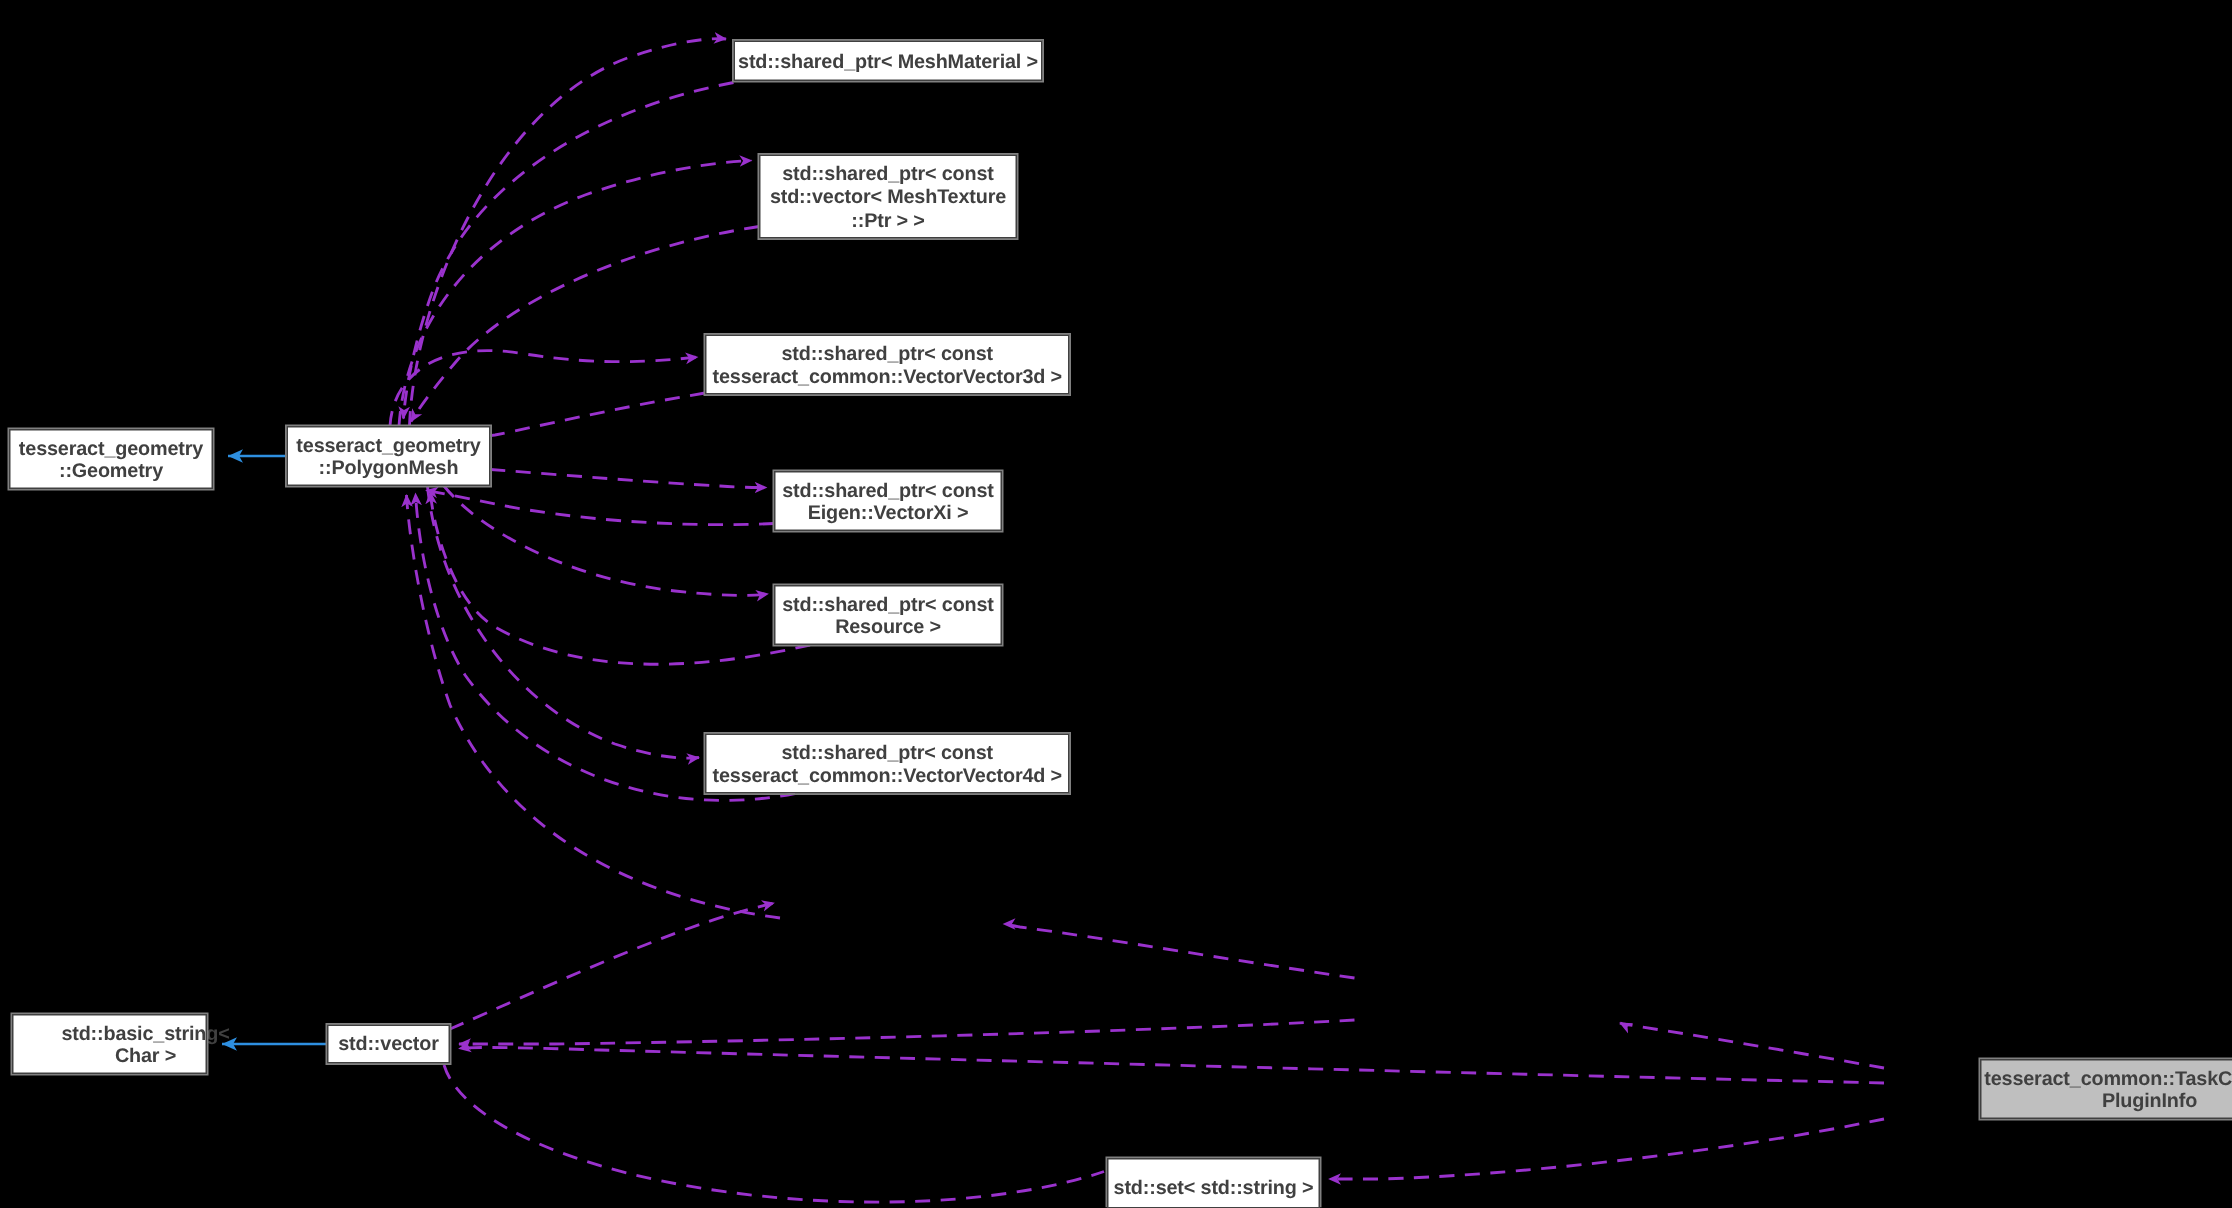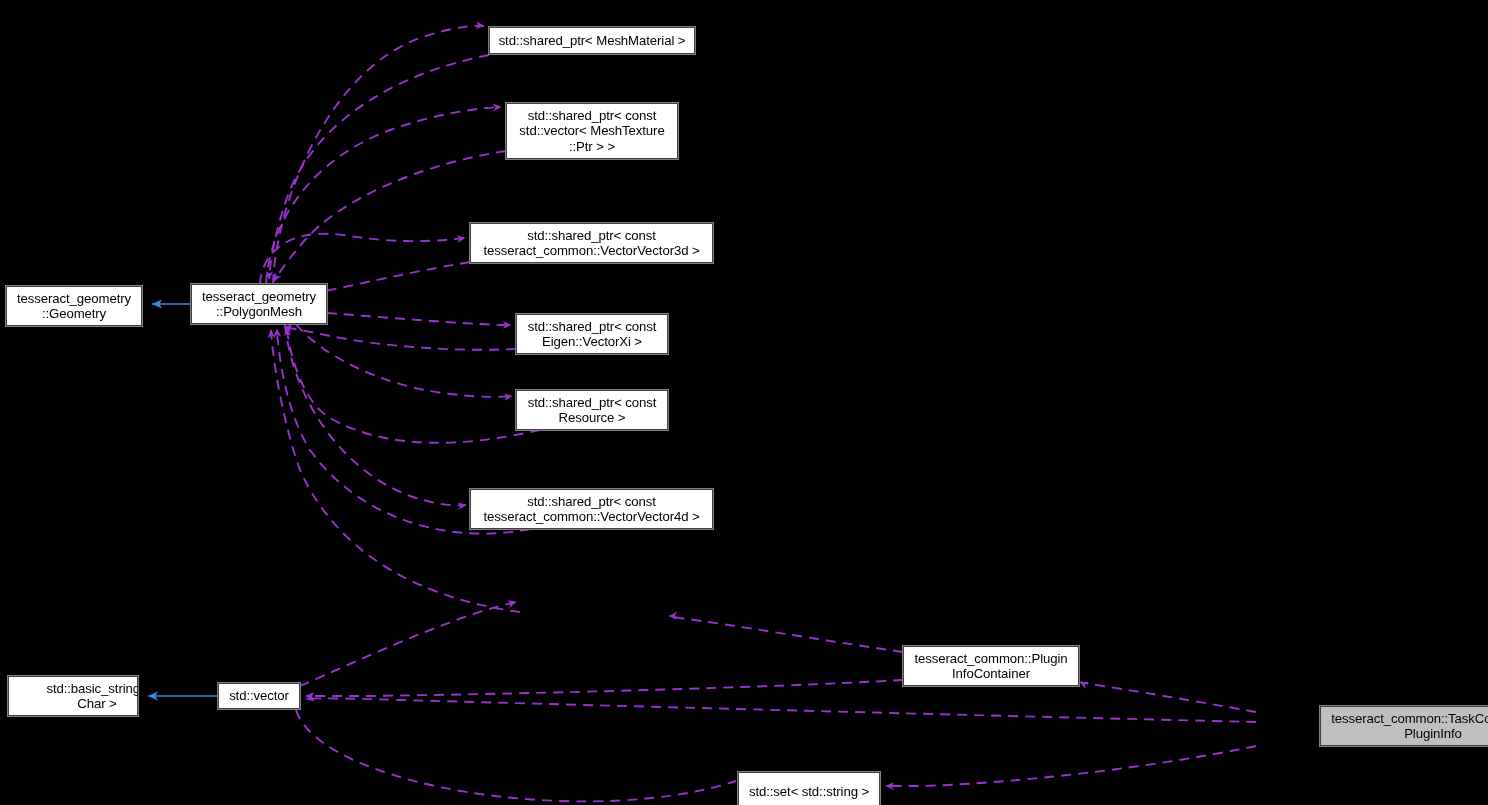"std::shared_ptr< MeshMaterial >" .node-box { color: #000000 -> #404040; font-weight: none -> bold }
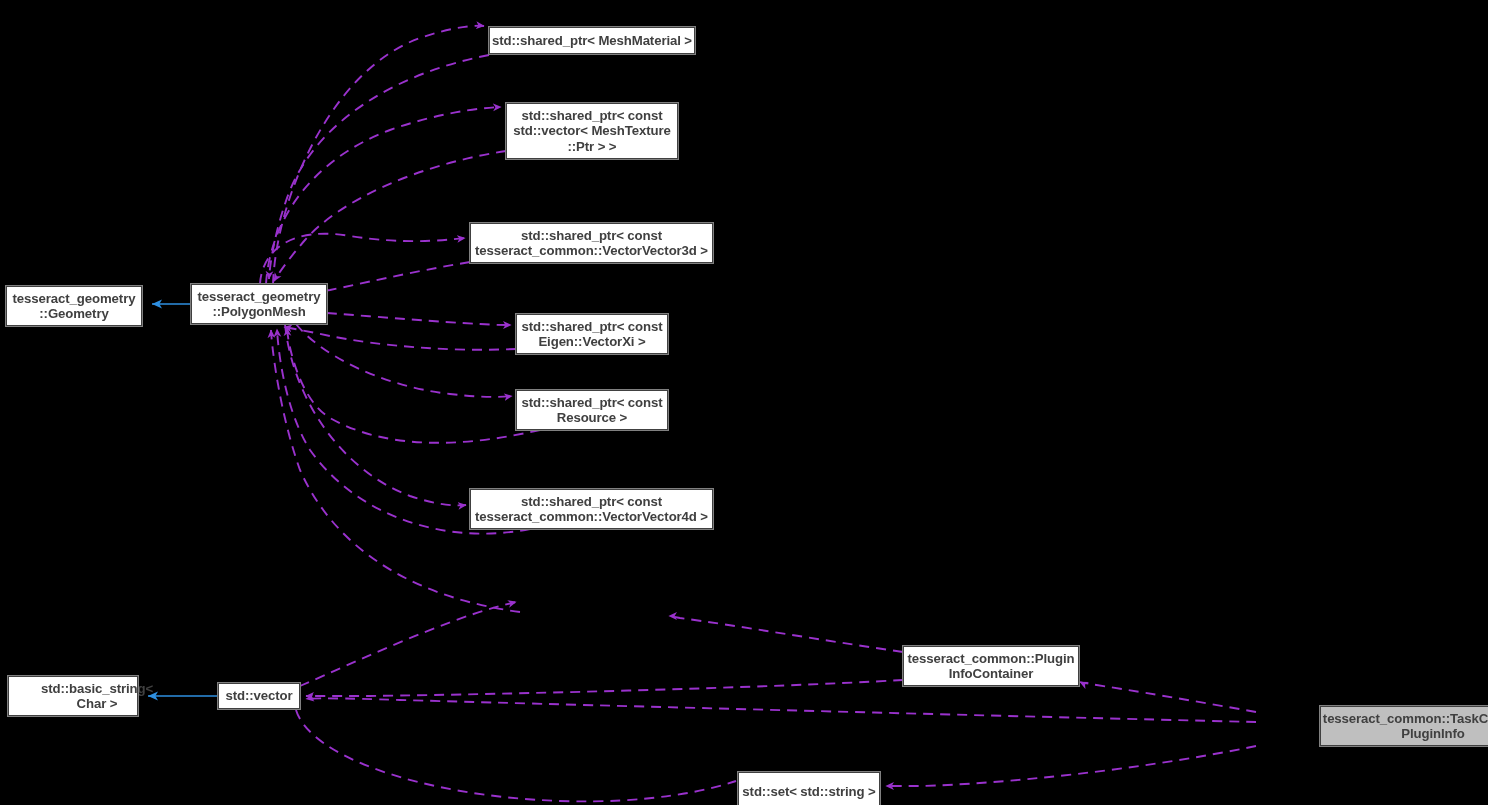"tesseract_common::Plugin" div.node-box { html: <div>tesseract_common::Plugin InfoContainer</div> -> none }
